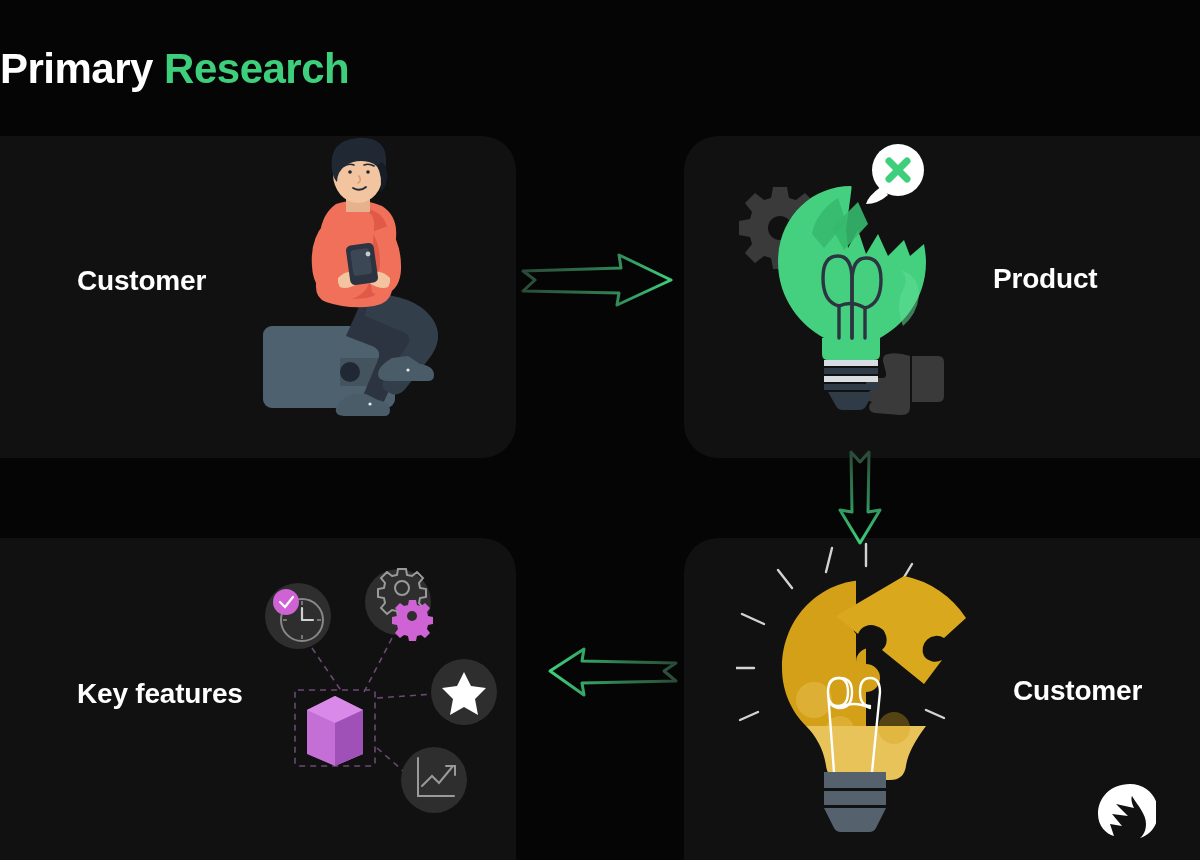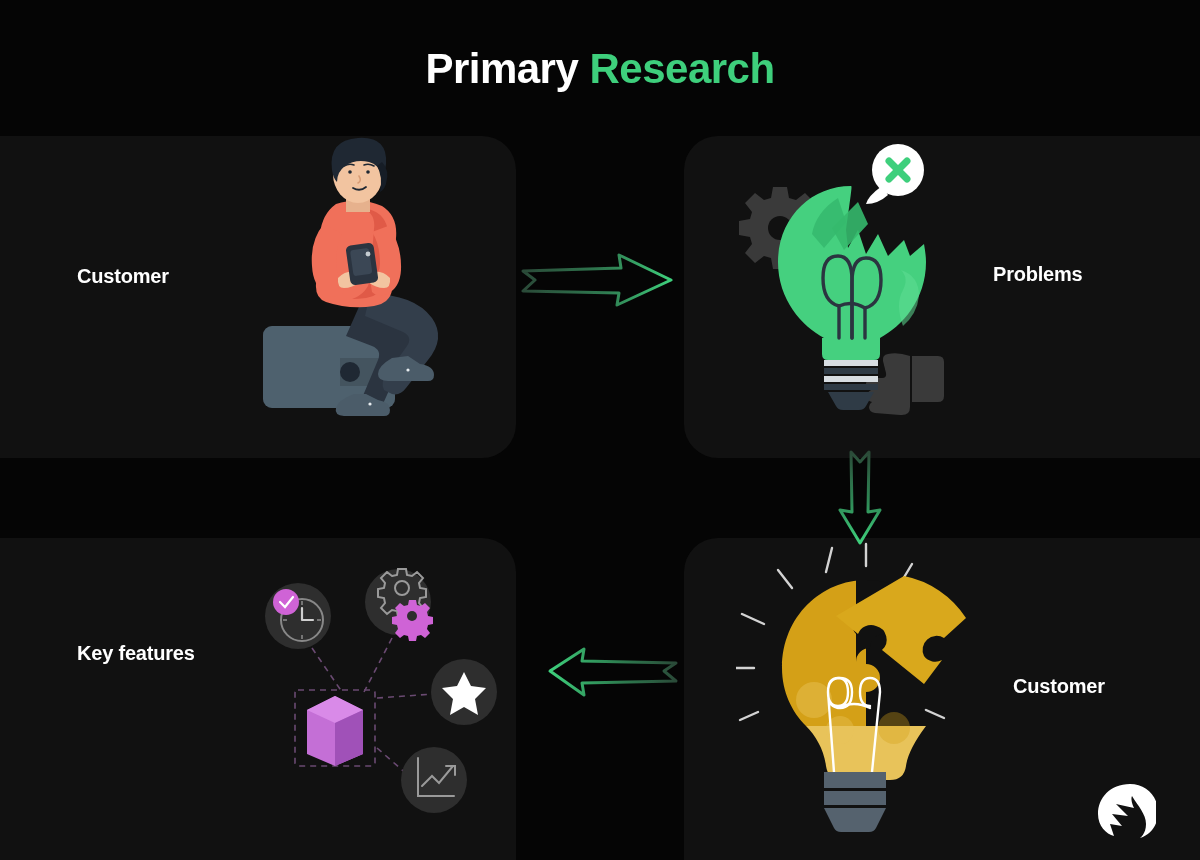"Primary Research" .title { text-align: center -> left }
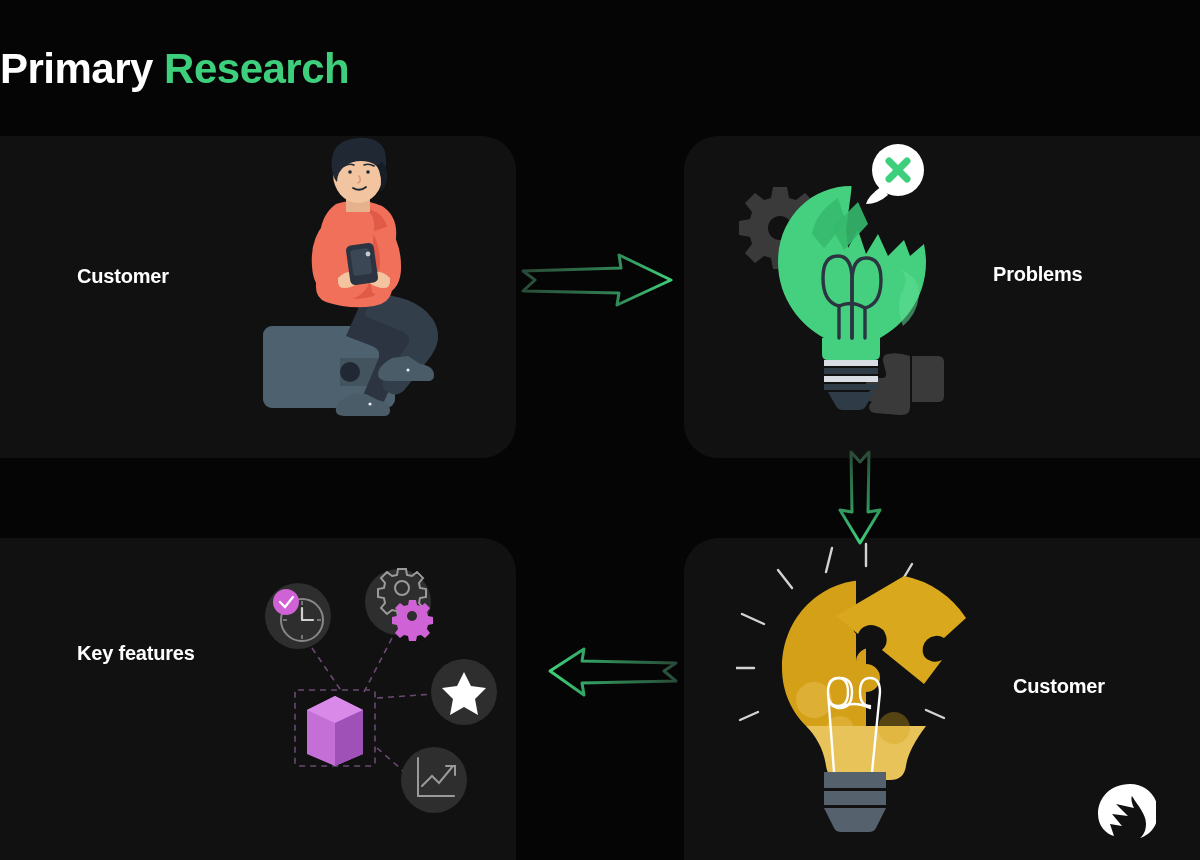"Customer" .lbl { font-size: 20px -> 28px }
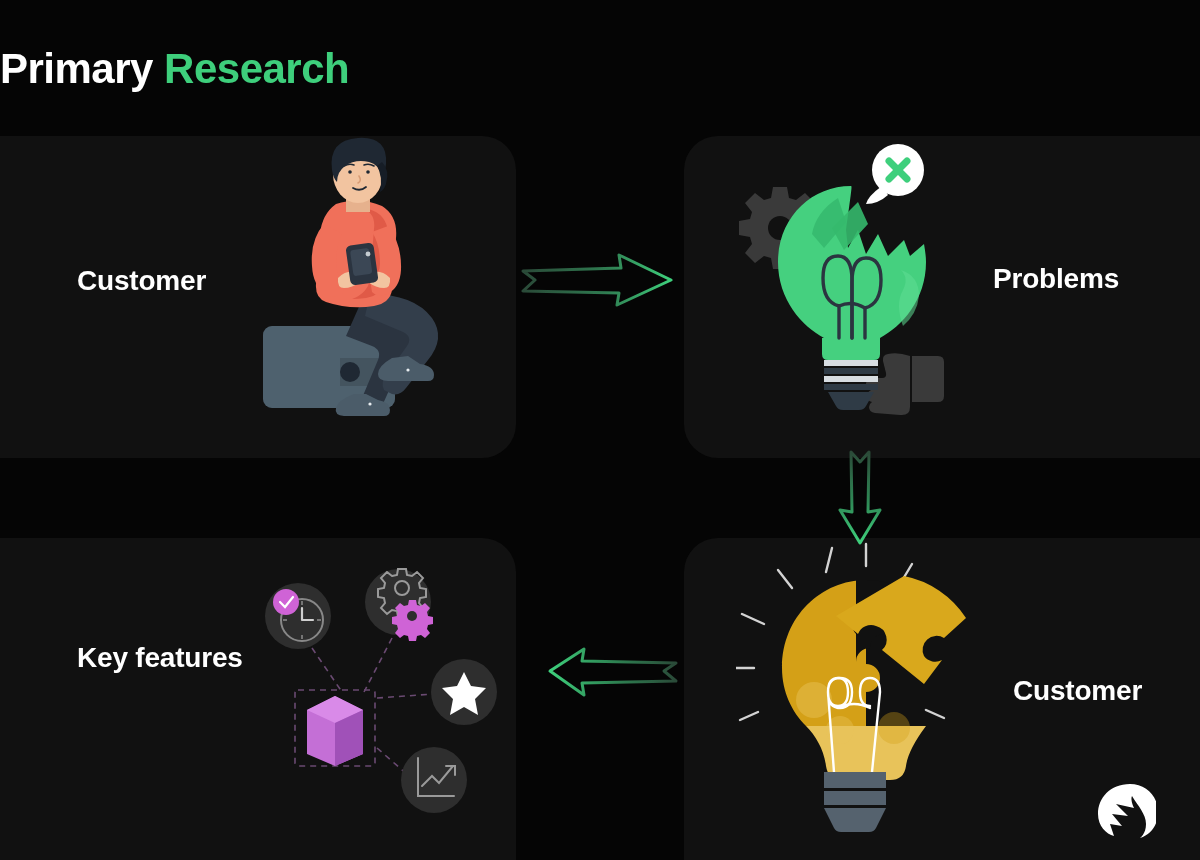"Problems" div.lbl { text: Problems -> Product }
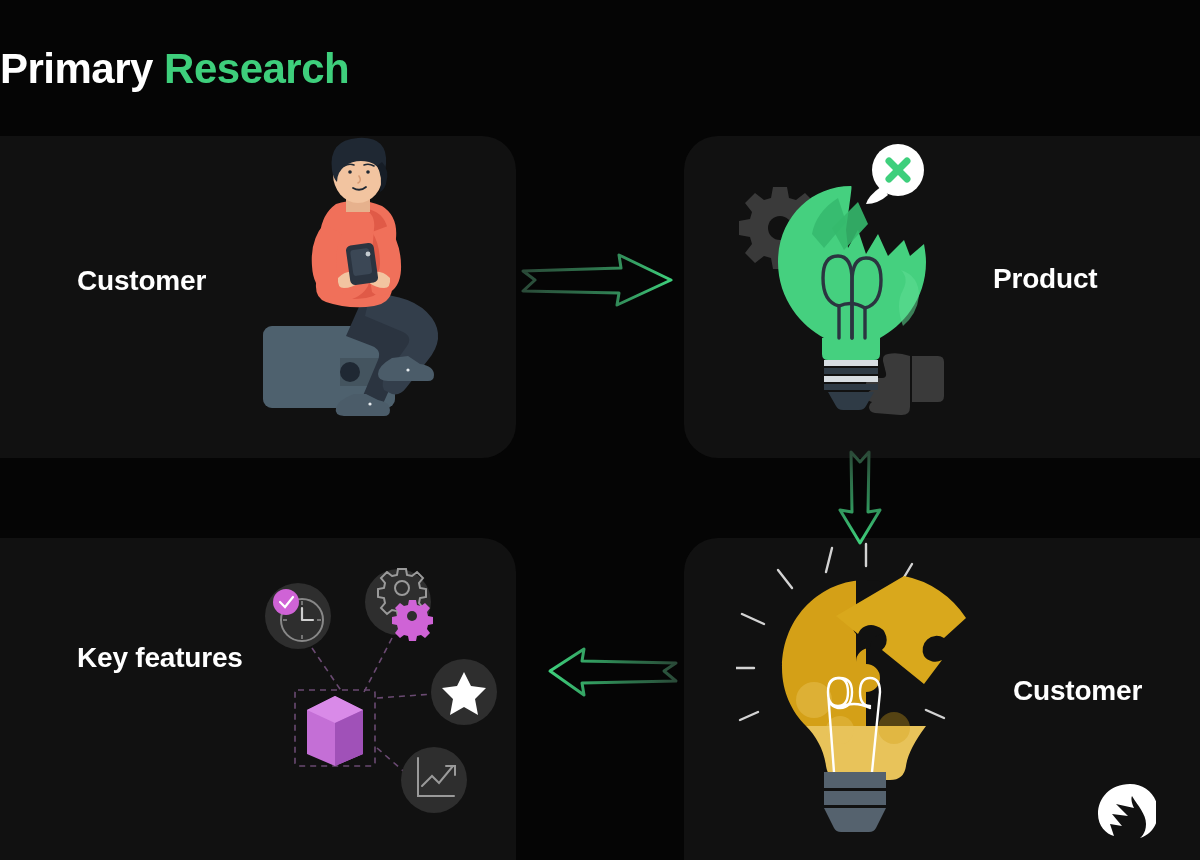"Key features" #lbl-keyfeatures { top: 642px -> 678px }
